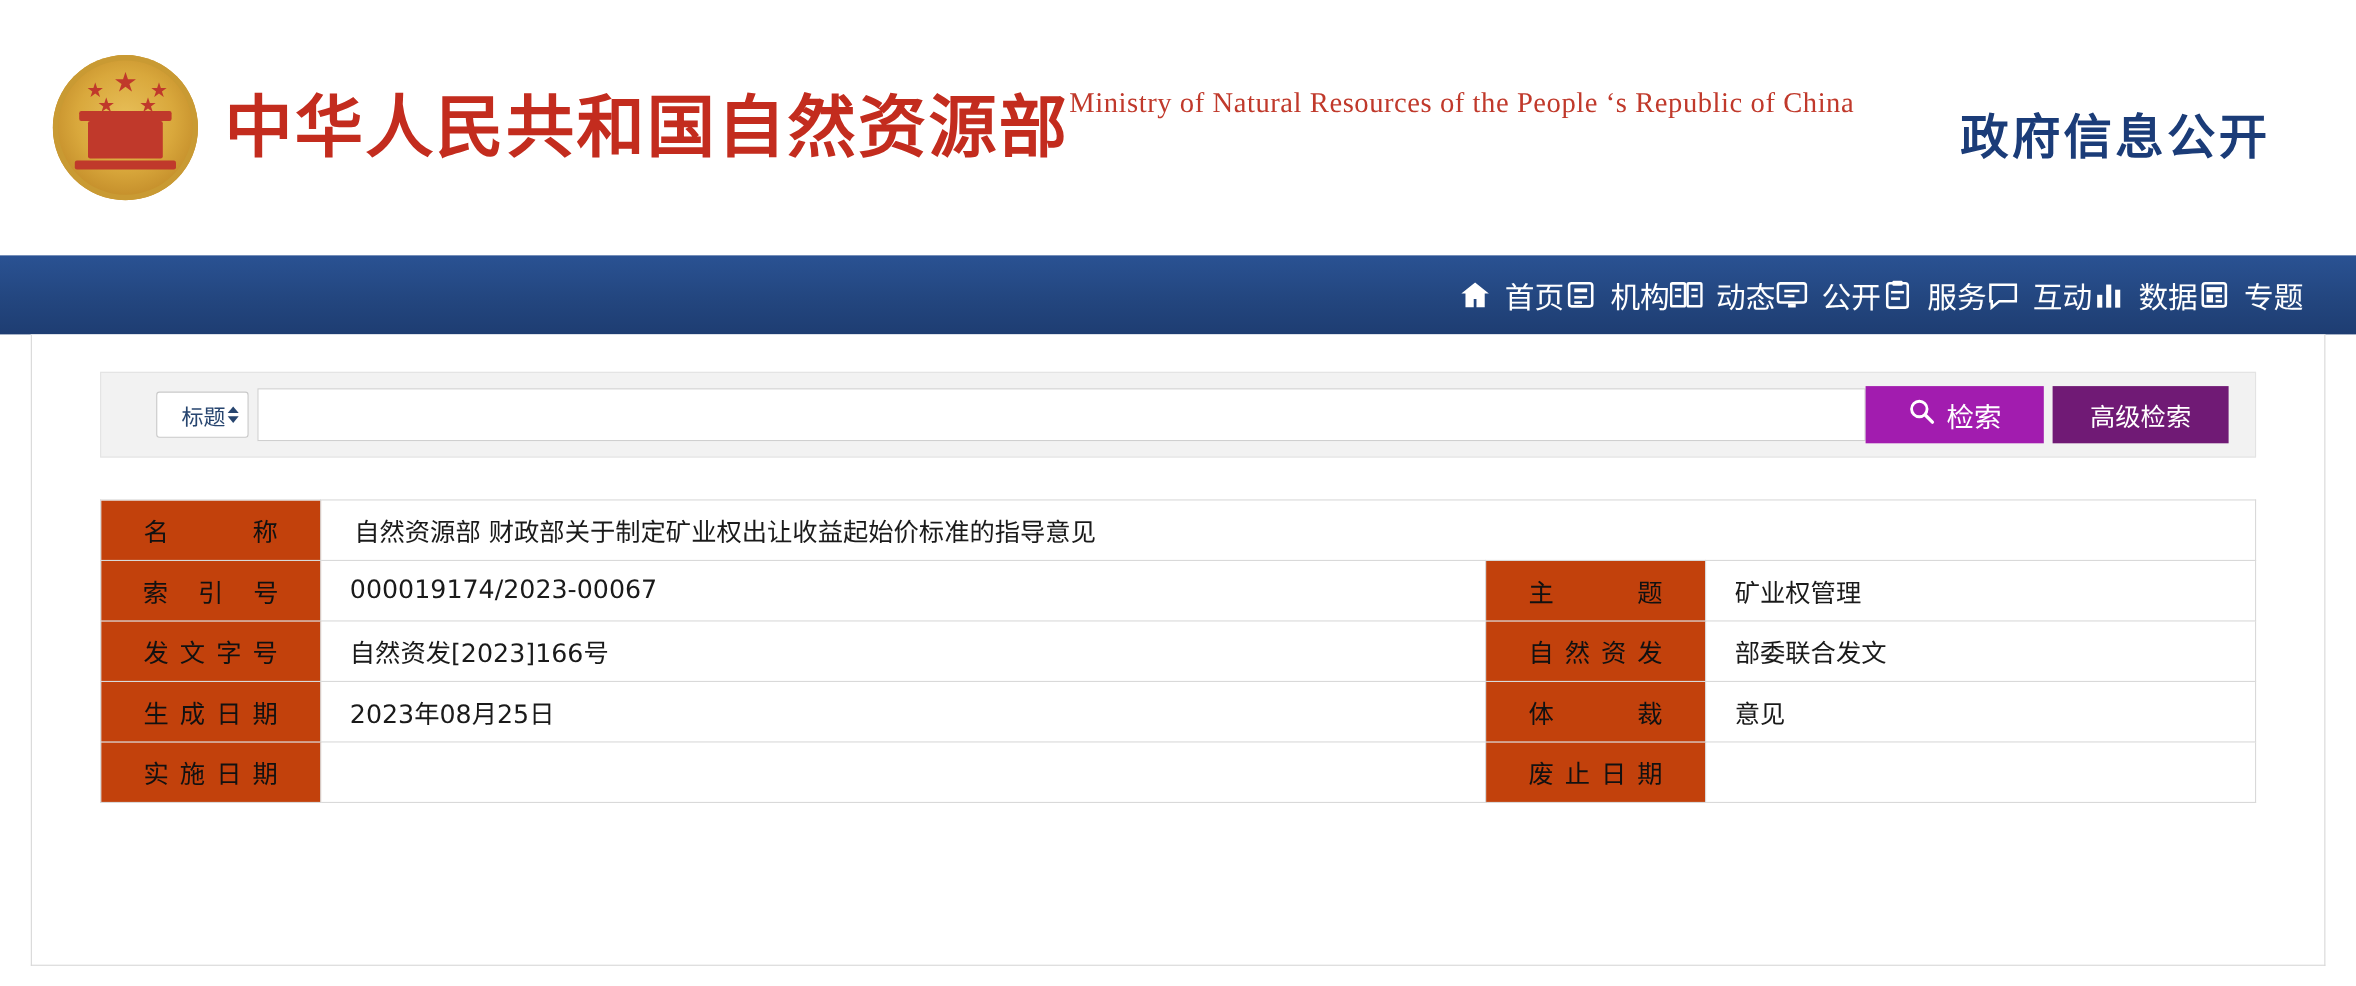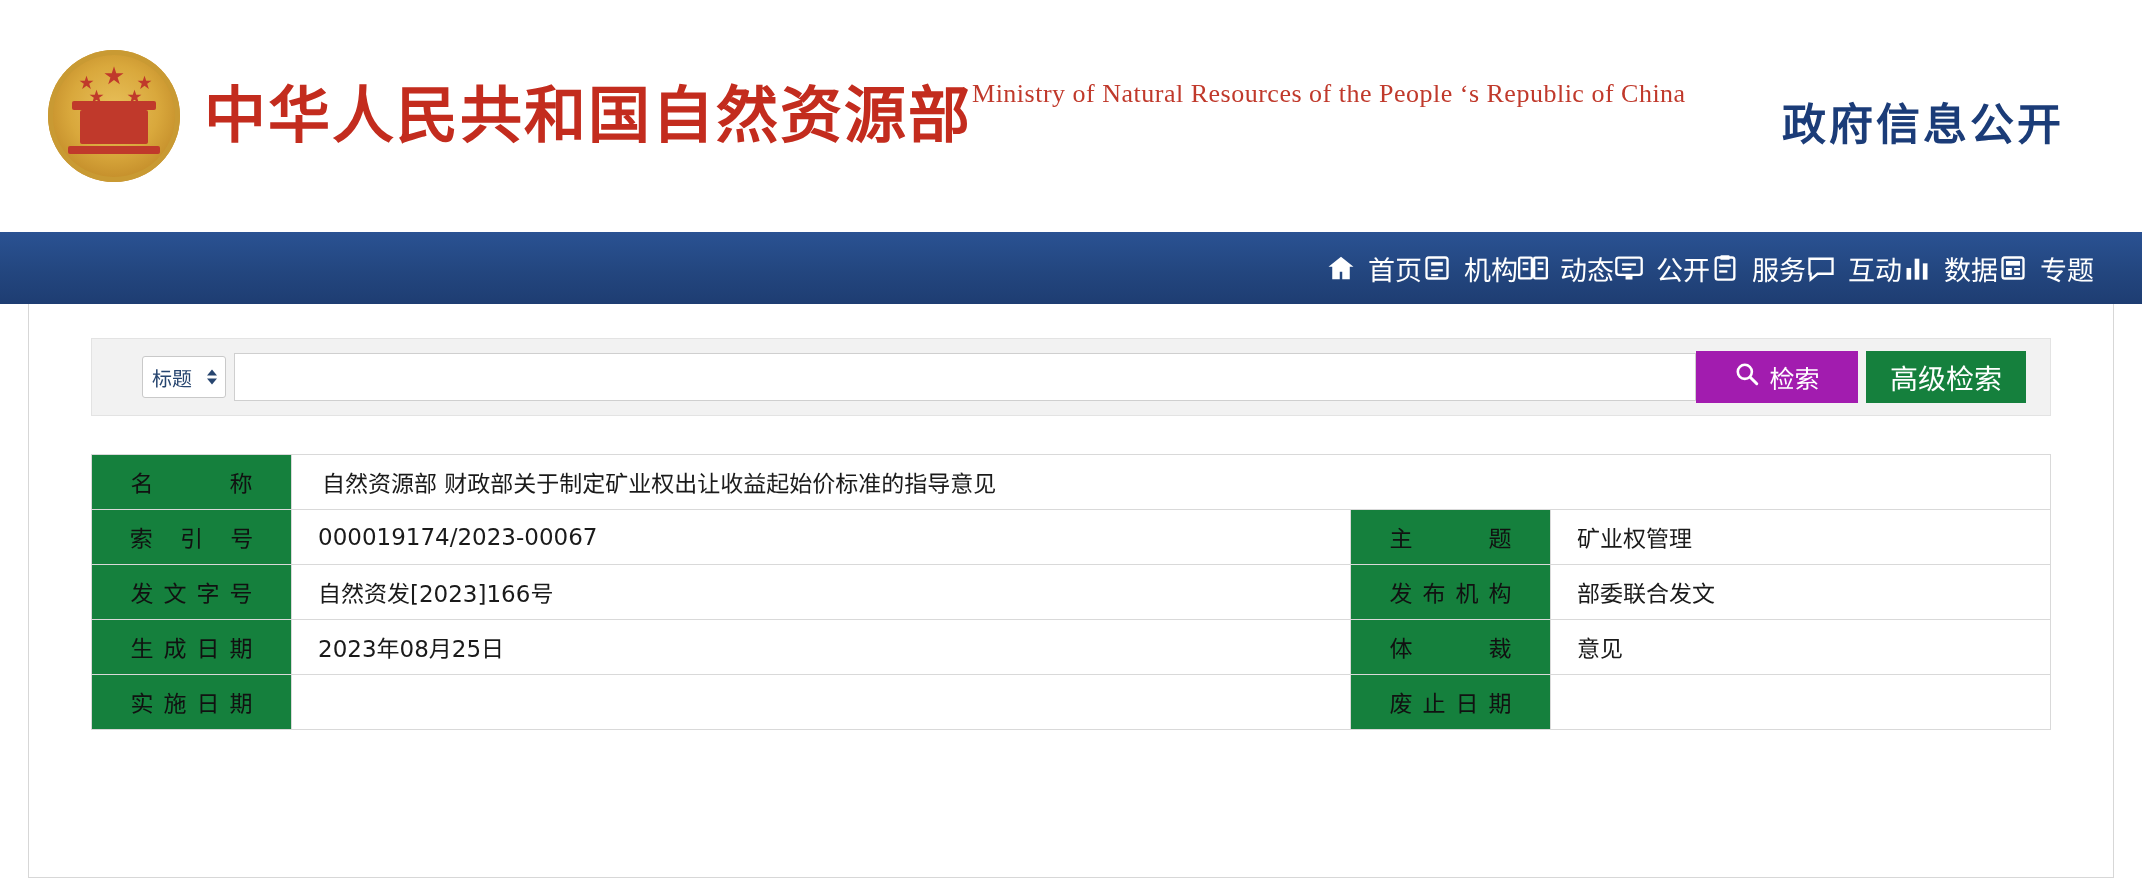"标题" .select-wrap { padding-left: 9px -> 22px }
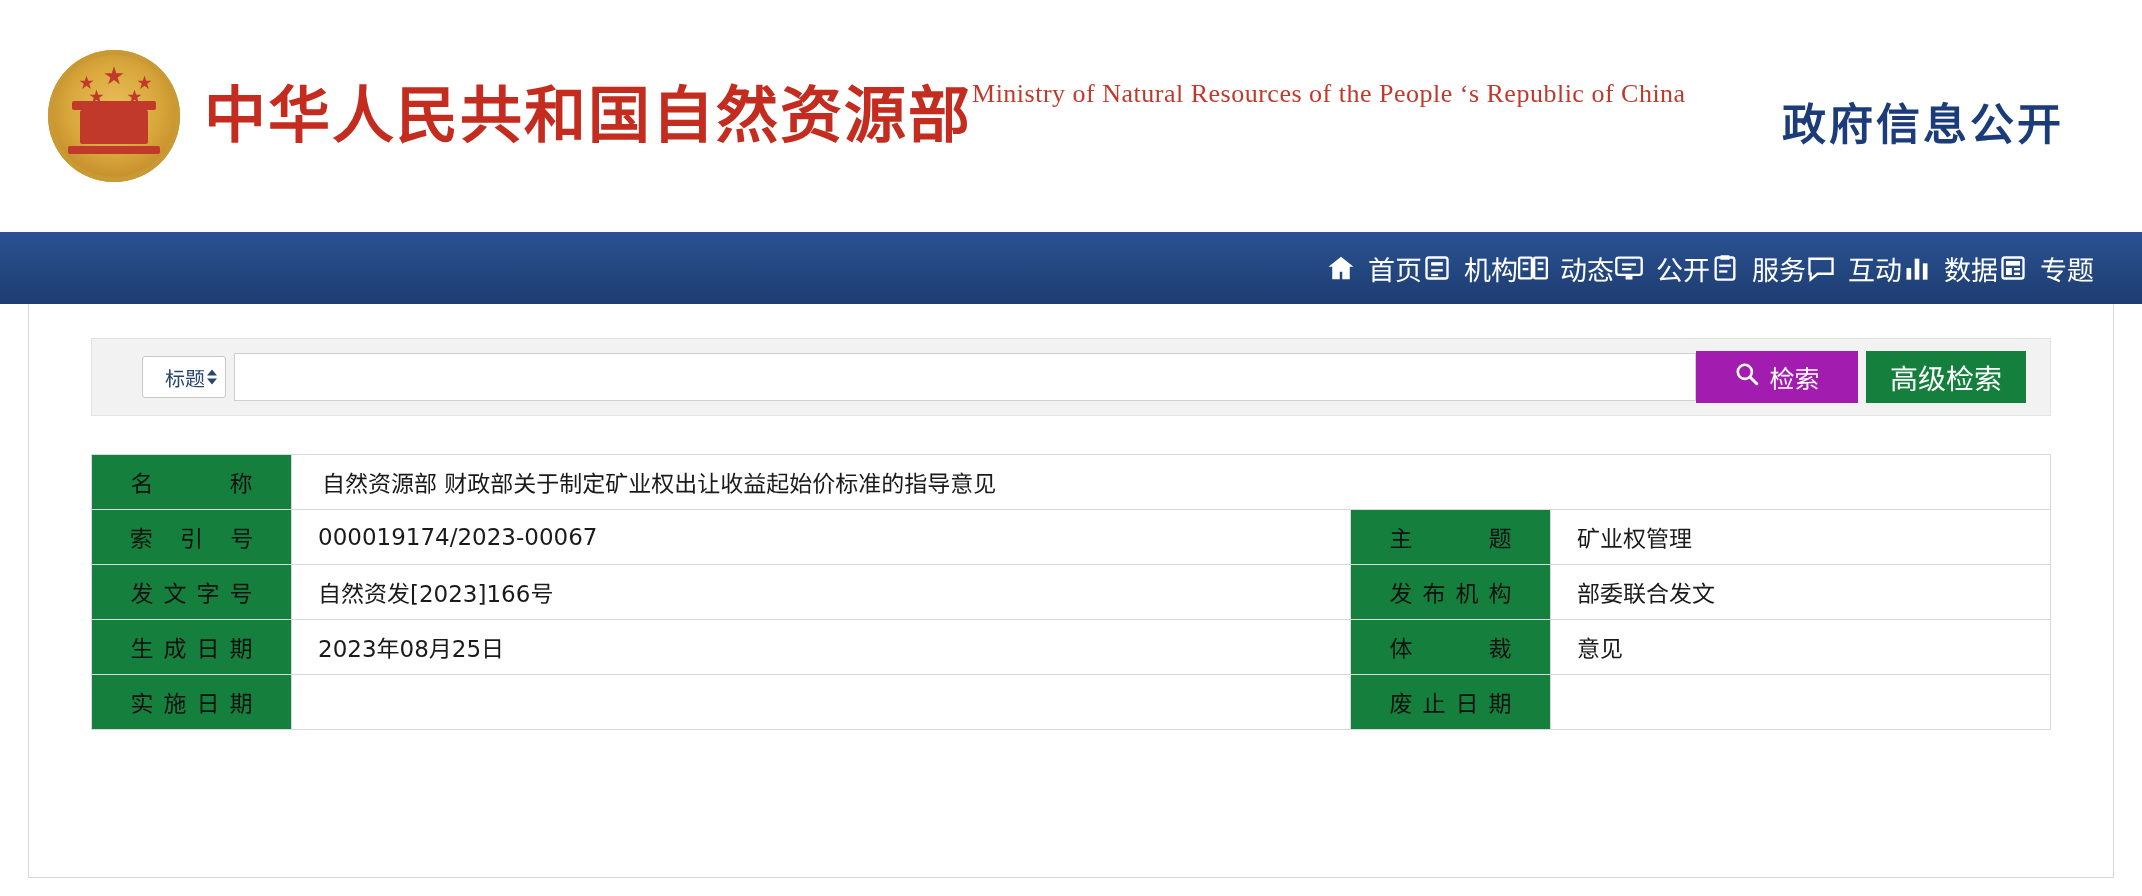"高级检索" .btn-adv { background: #15803d -> #701a75; font-size: 28px -> 23px }
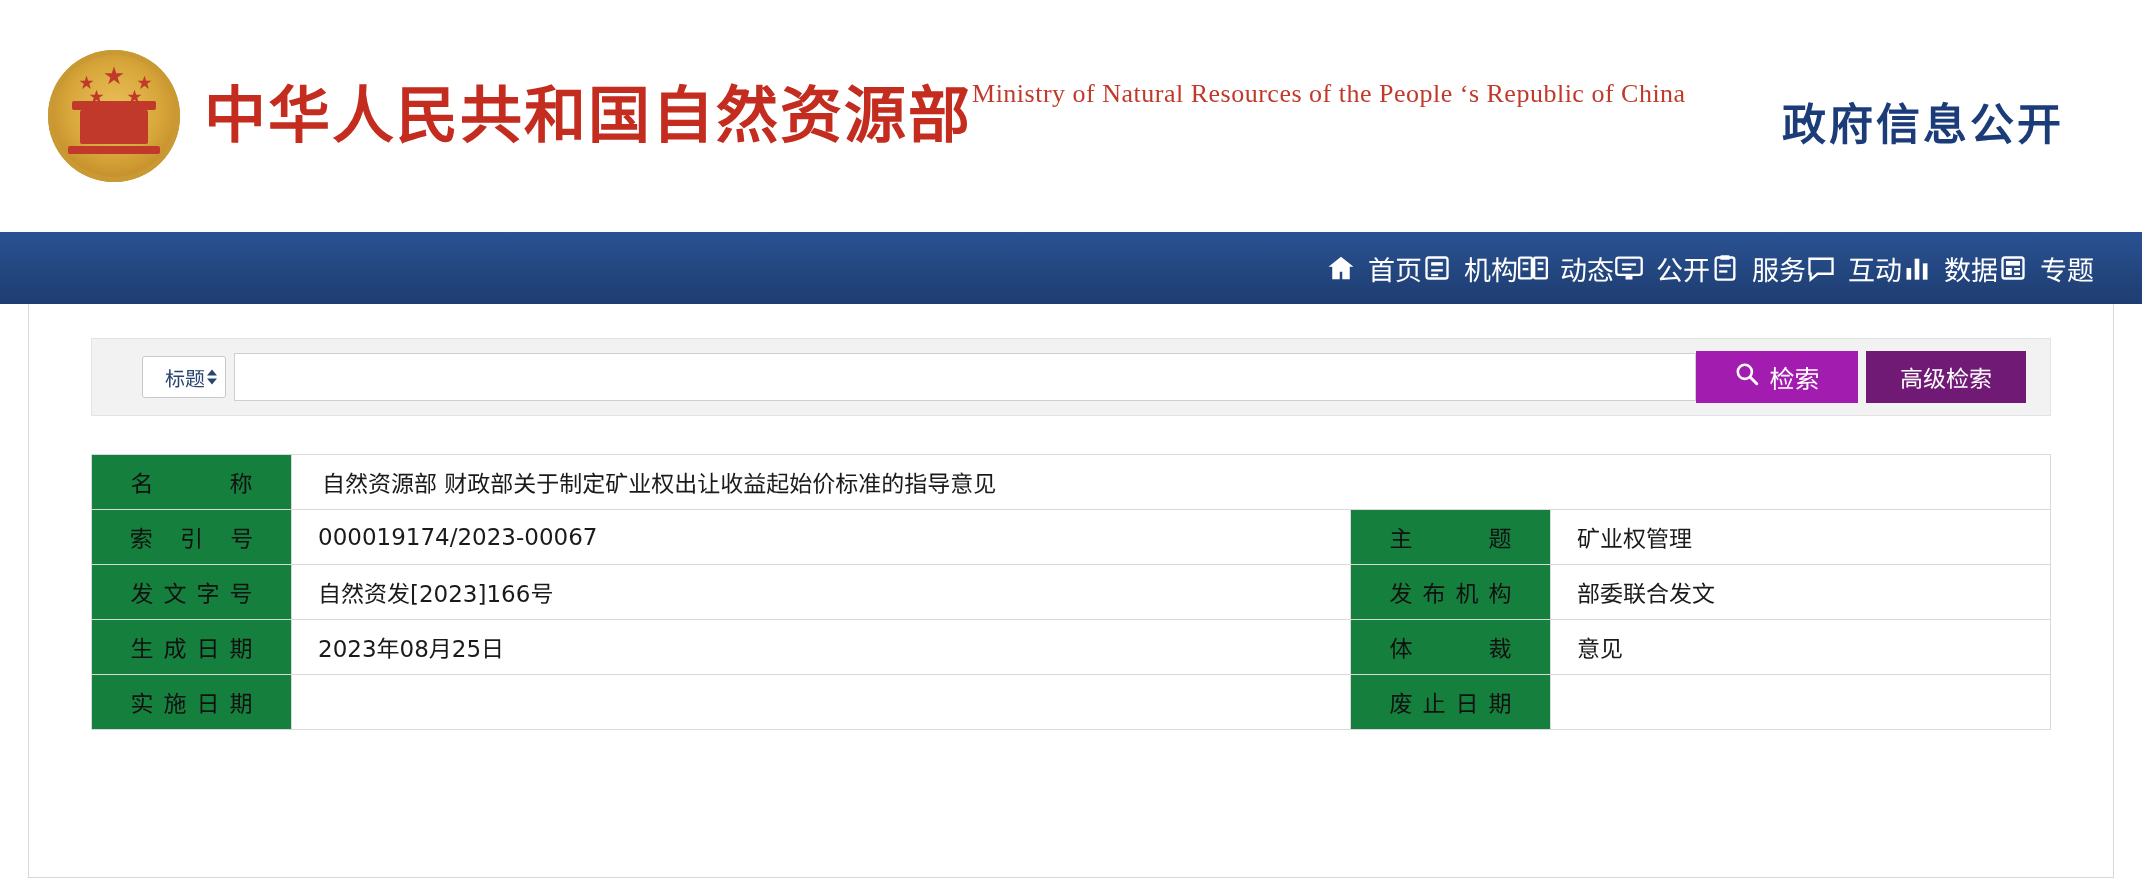"名 称" .info-table td.lbl { background: #15803d -> #c2410c }
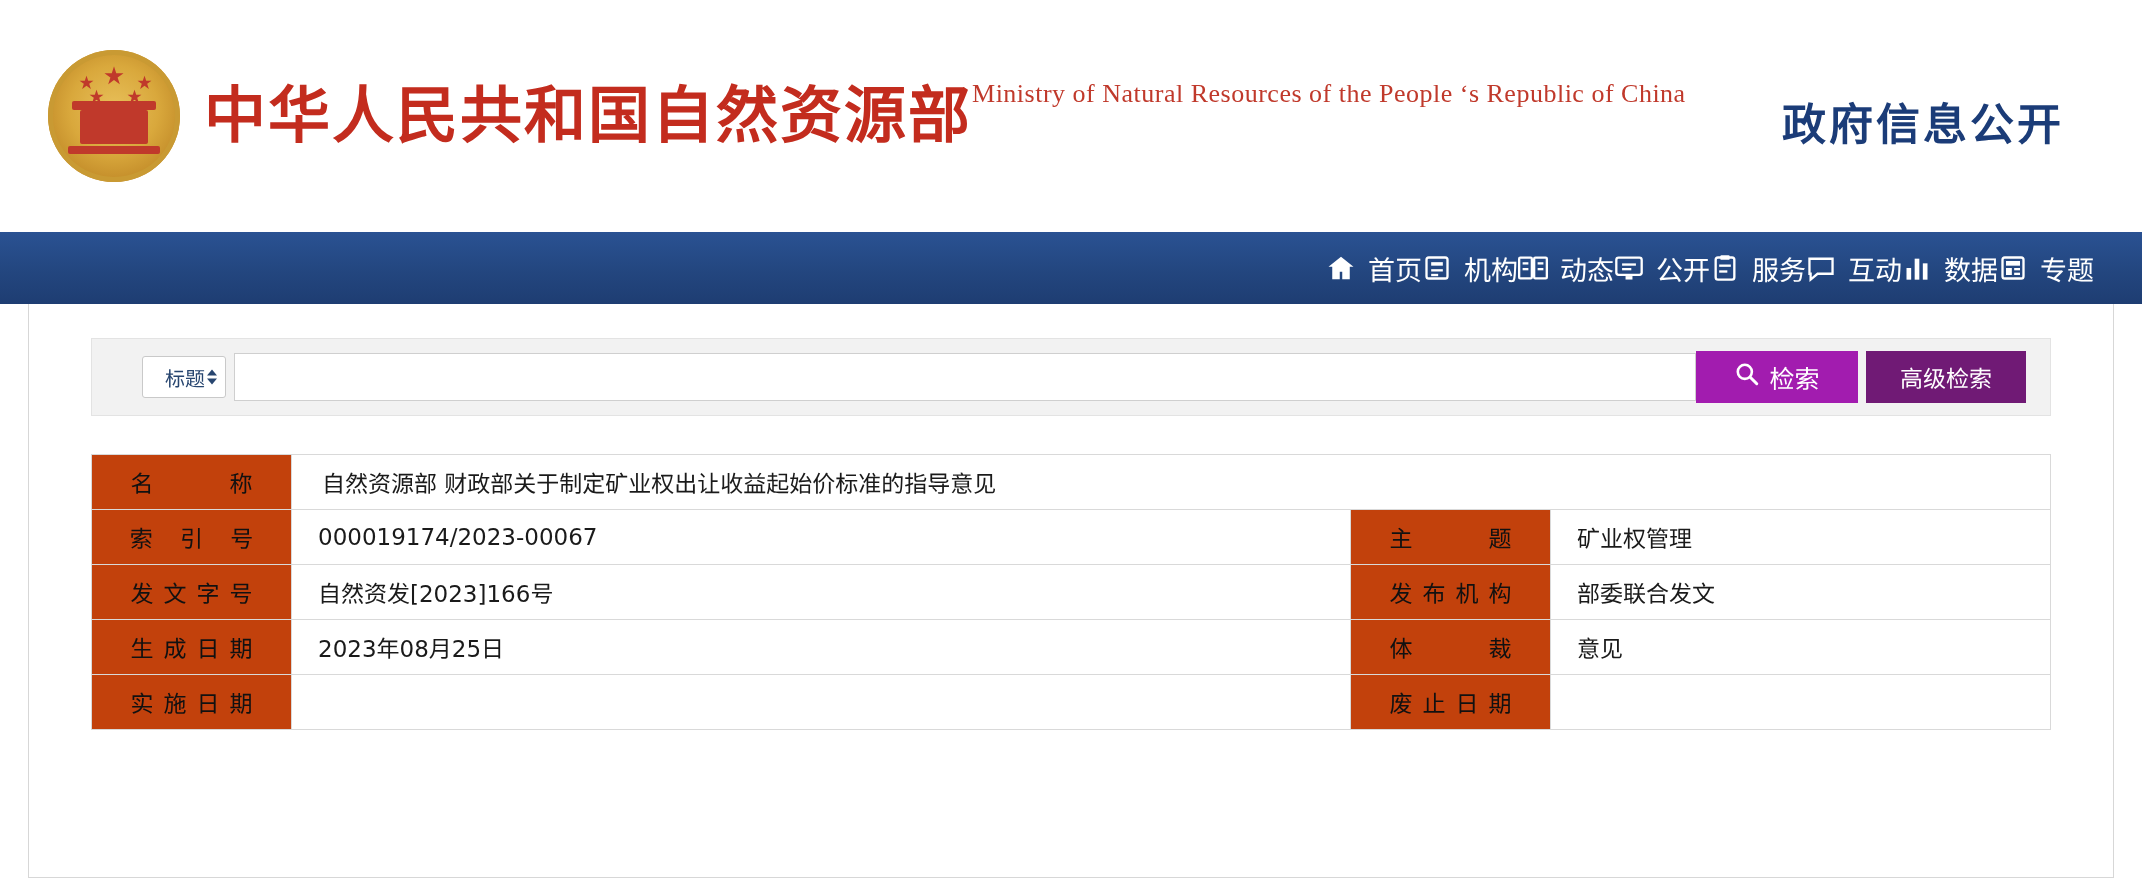"发布机构" td.lbl { text: 发布机构 -> 自然资发 }
